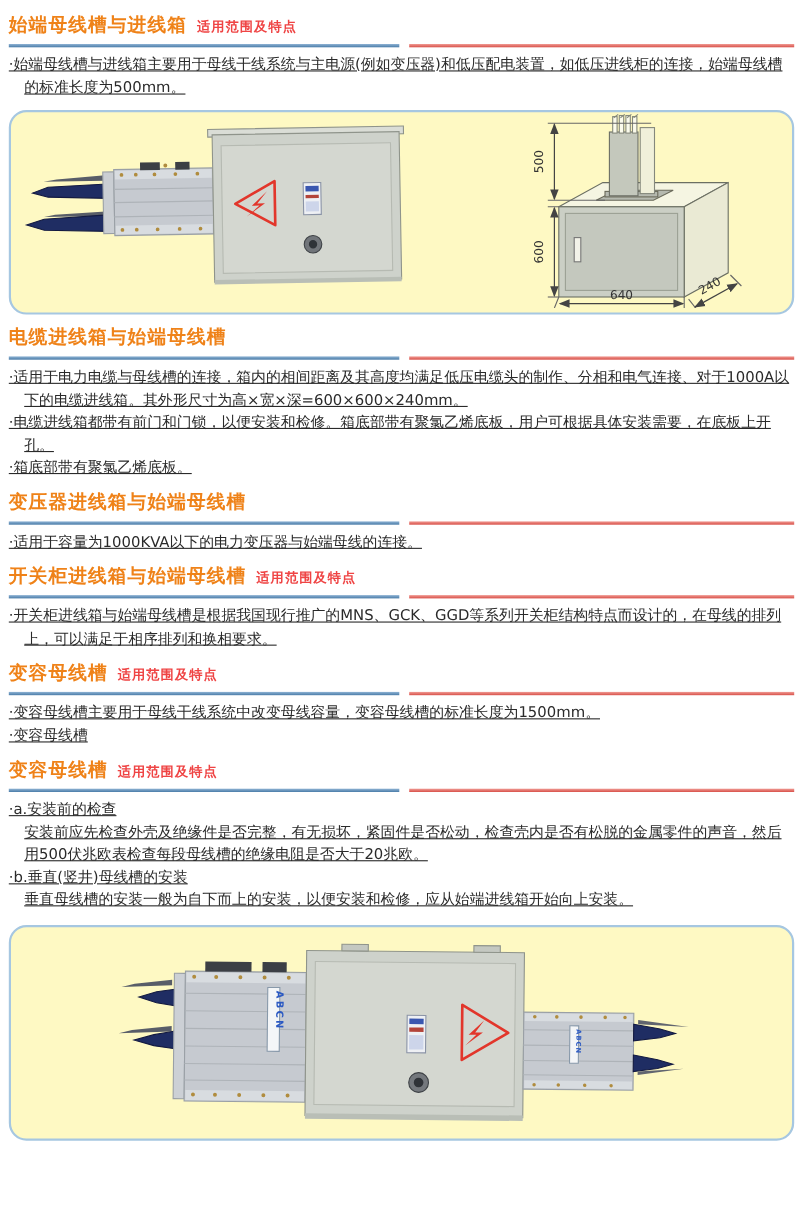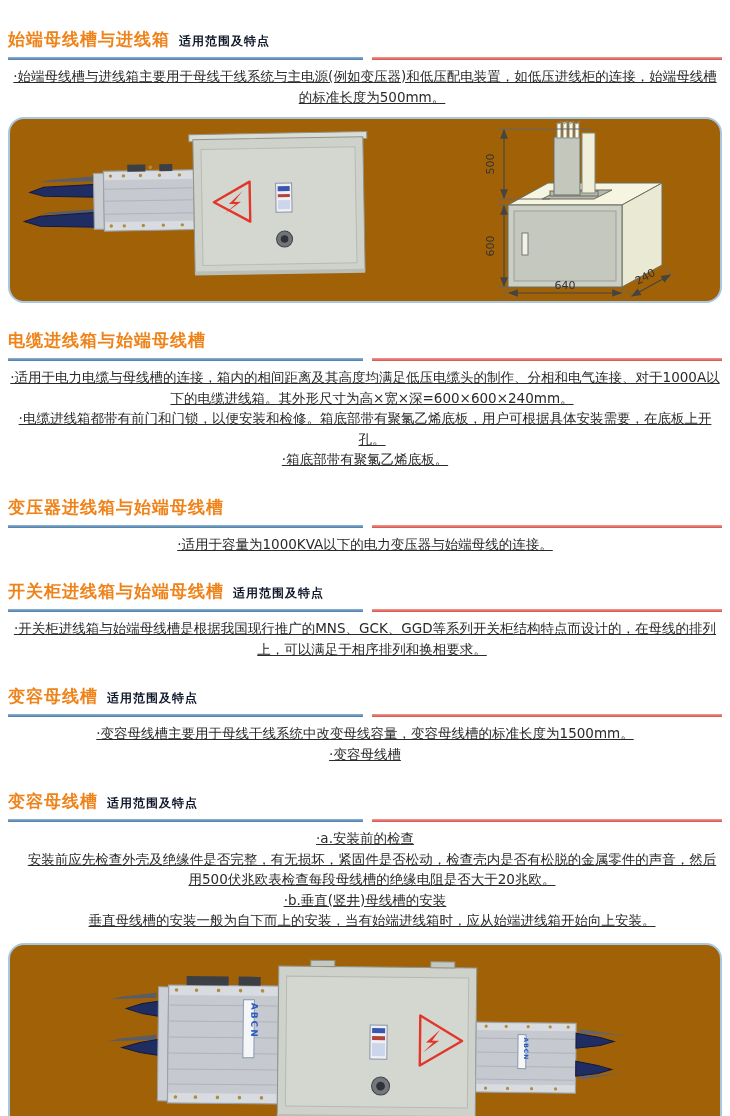"始端母线槽与进线箱" .sec { margin-top: 26px -> 9px; text-align: center -> none }
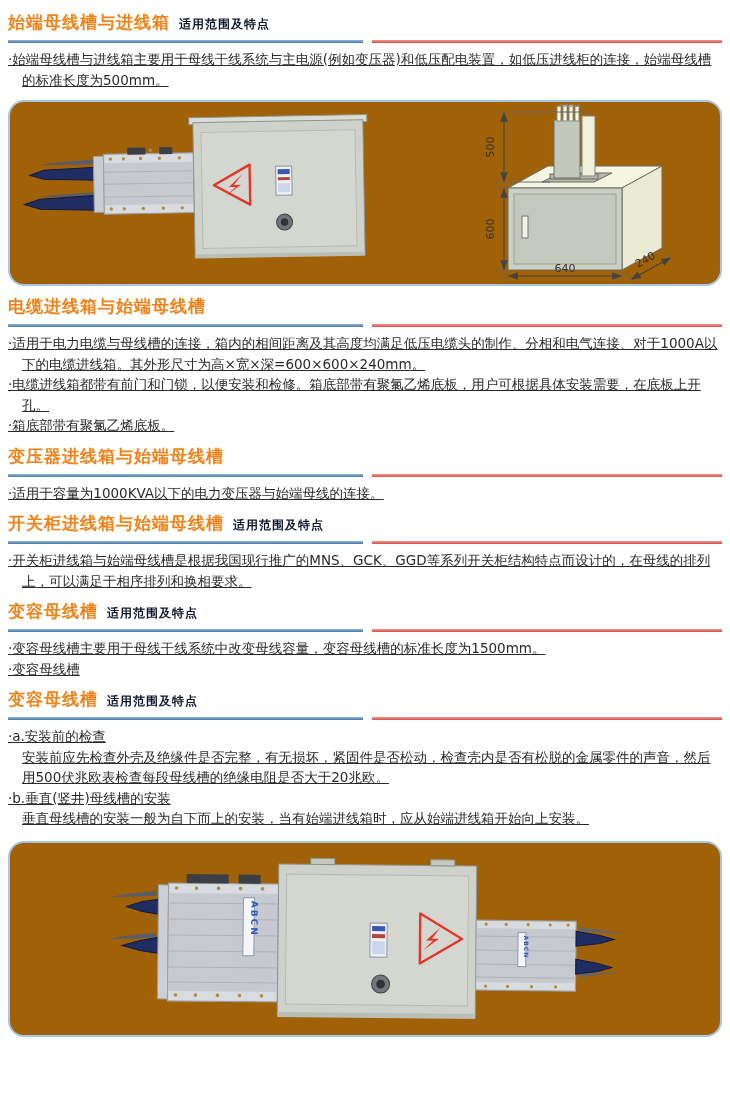"适用范围及特点" .sec-sub { color: #0f172a -> #ef4444 }
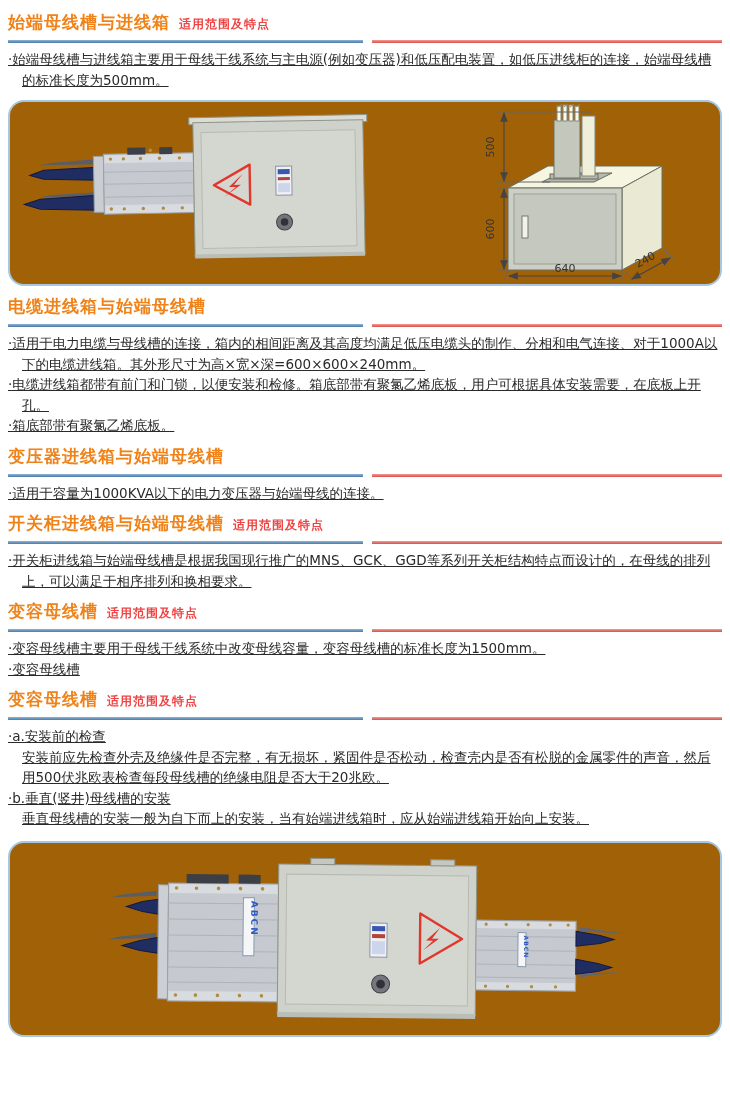"640" .panel { background: #a16207 -> #fef9c3 }
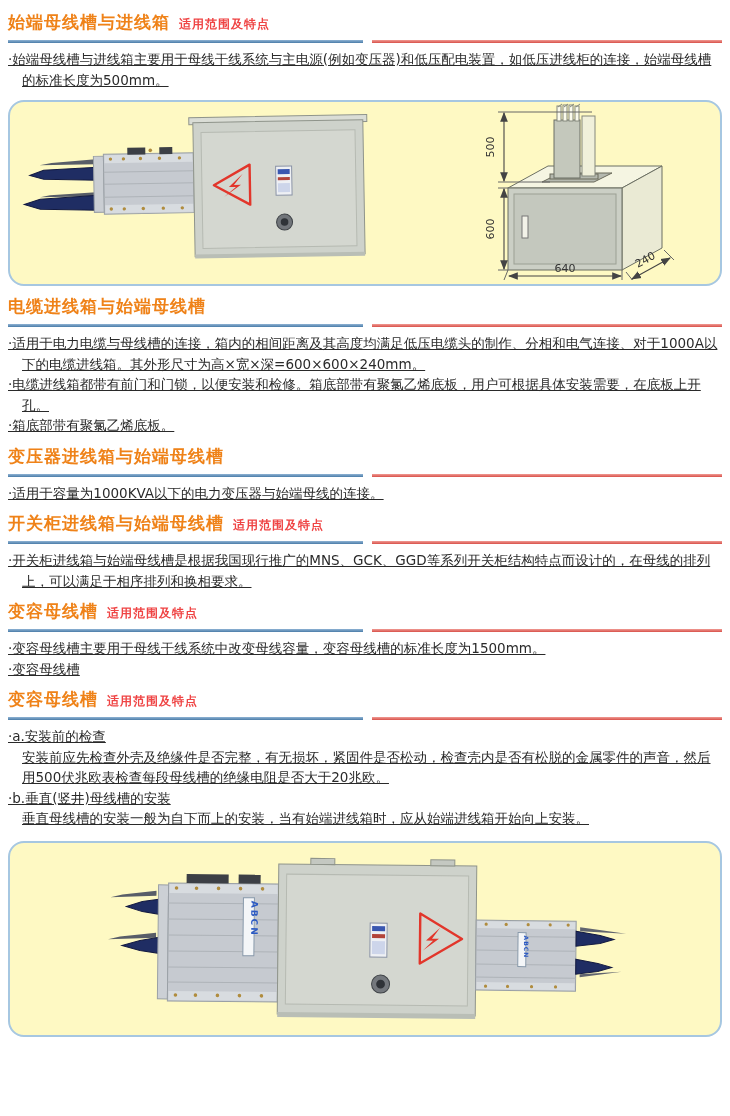"垂直母线槽的安装一般为自下而上的安装，当有始端进线箱时，应从始端进线箱开始向上安" p.cont { text: 当有始端进线箱时 -> 以便安装和检修 }
